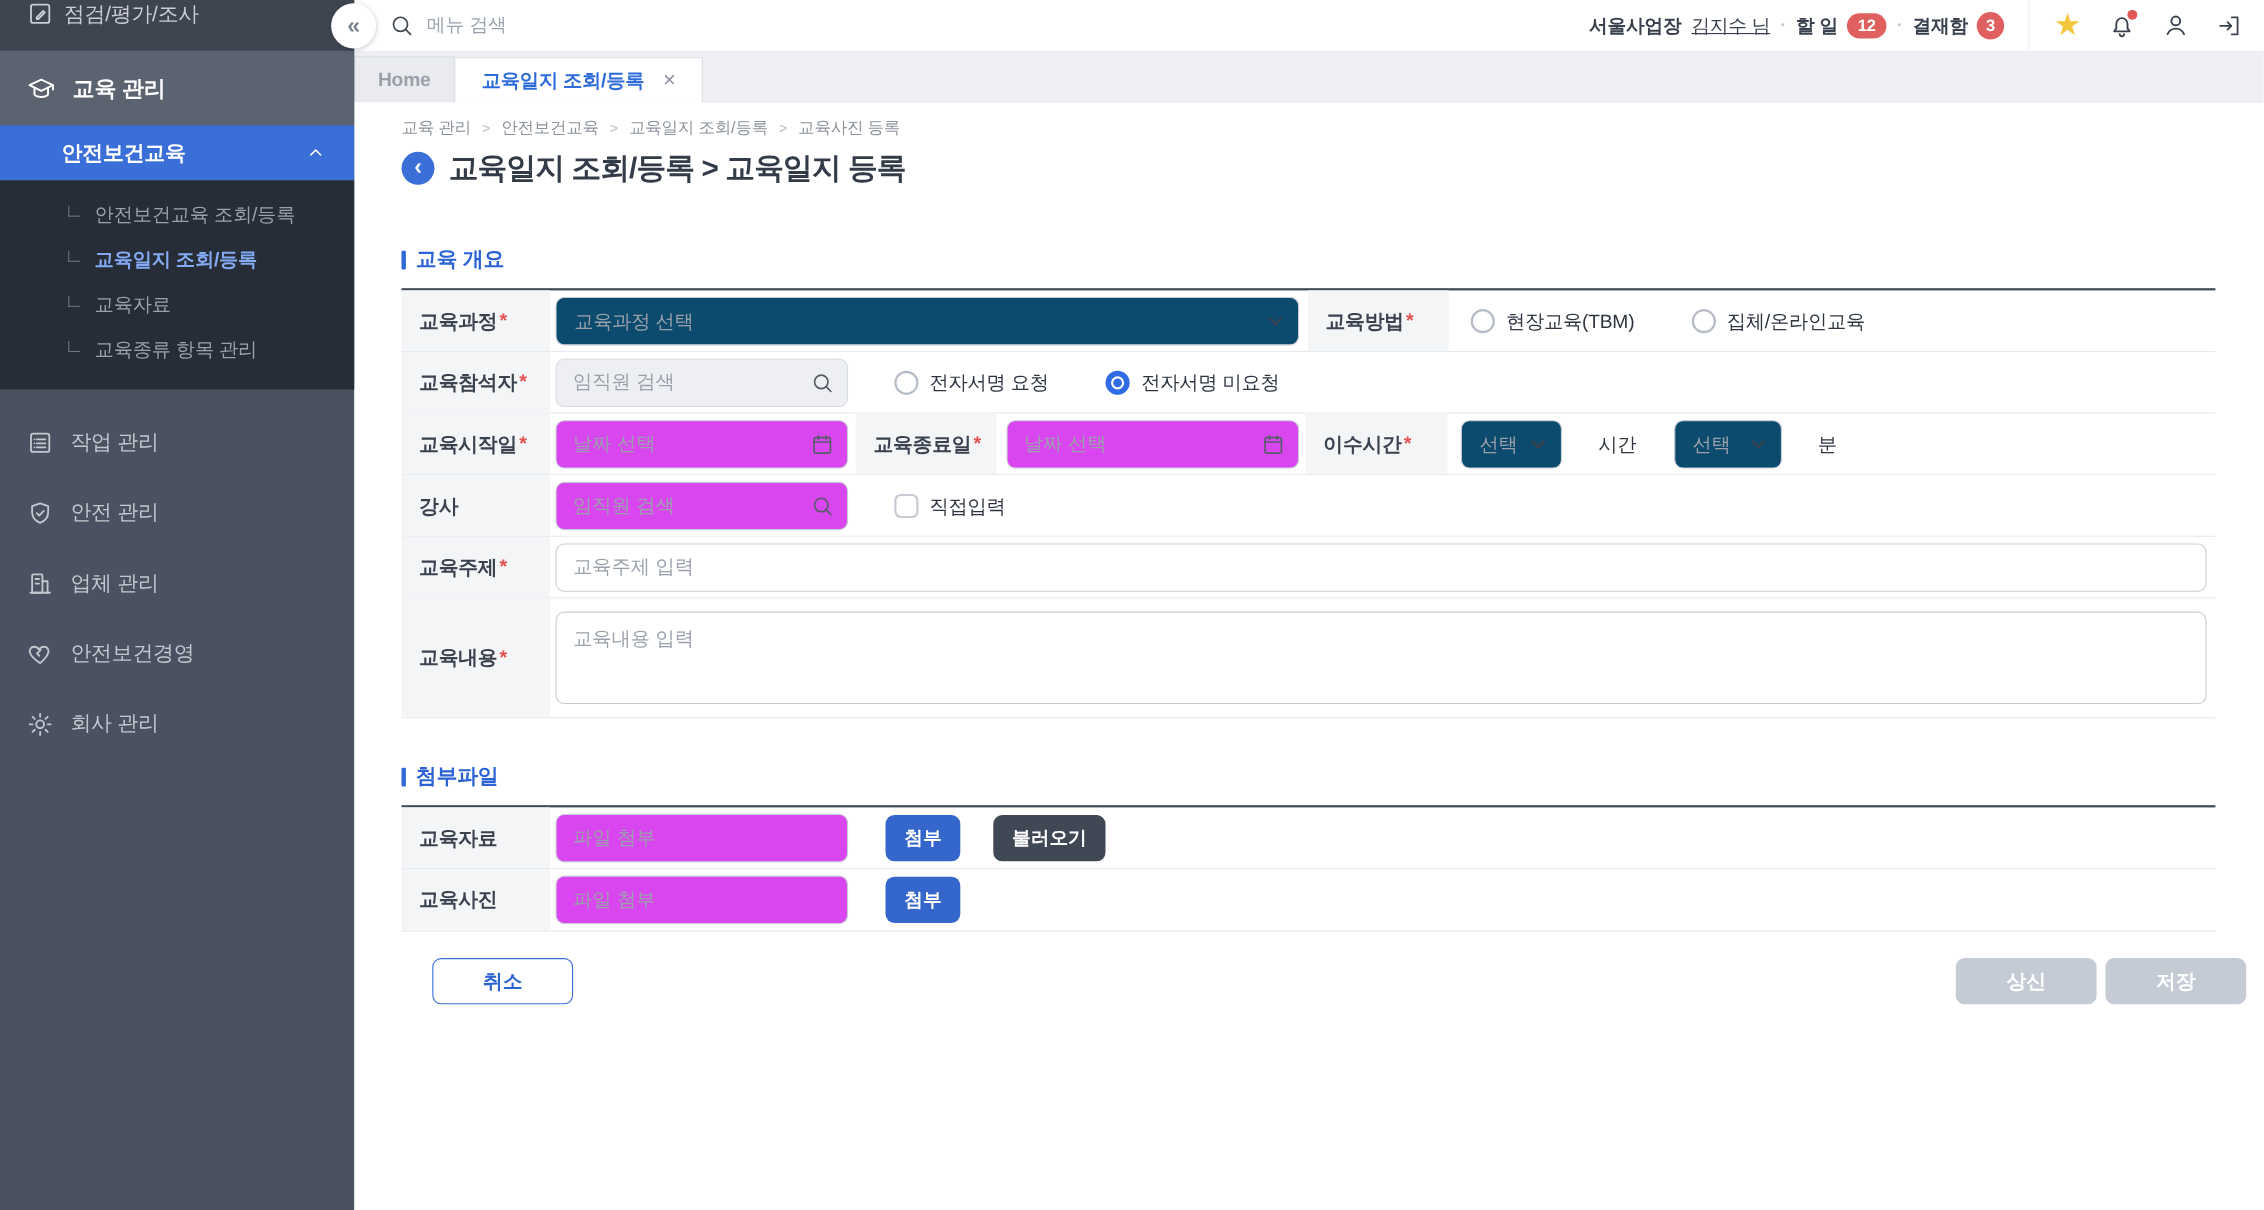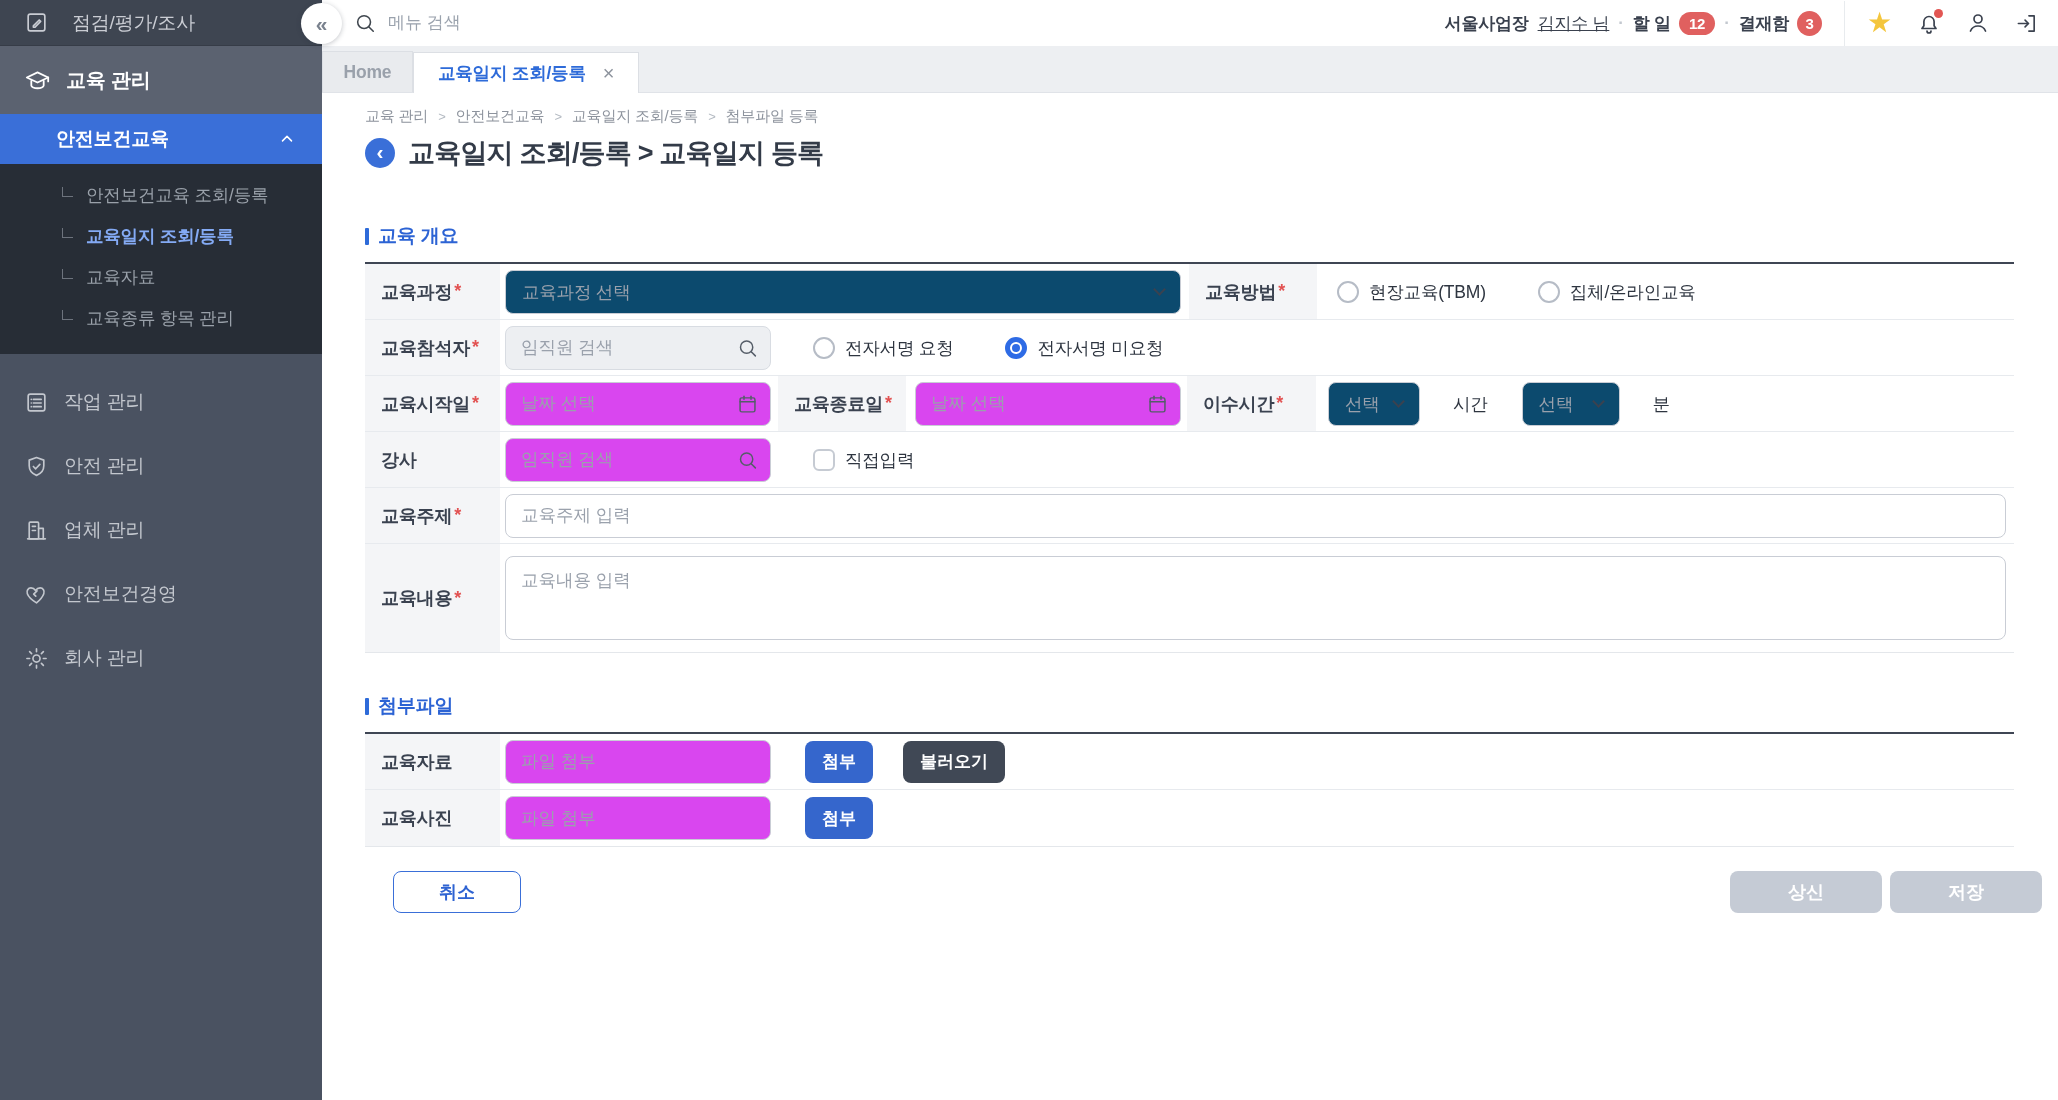"점검/평가/조사" .sb-top { align-items: center -> flex-start; gap: 23px -> 9px }
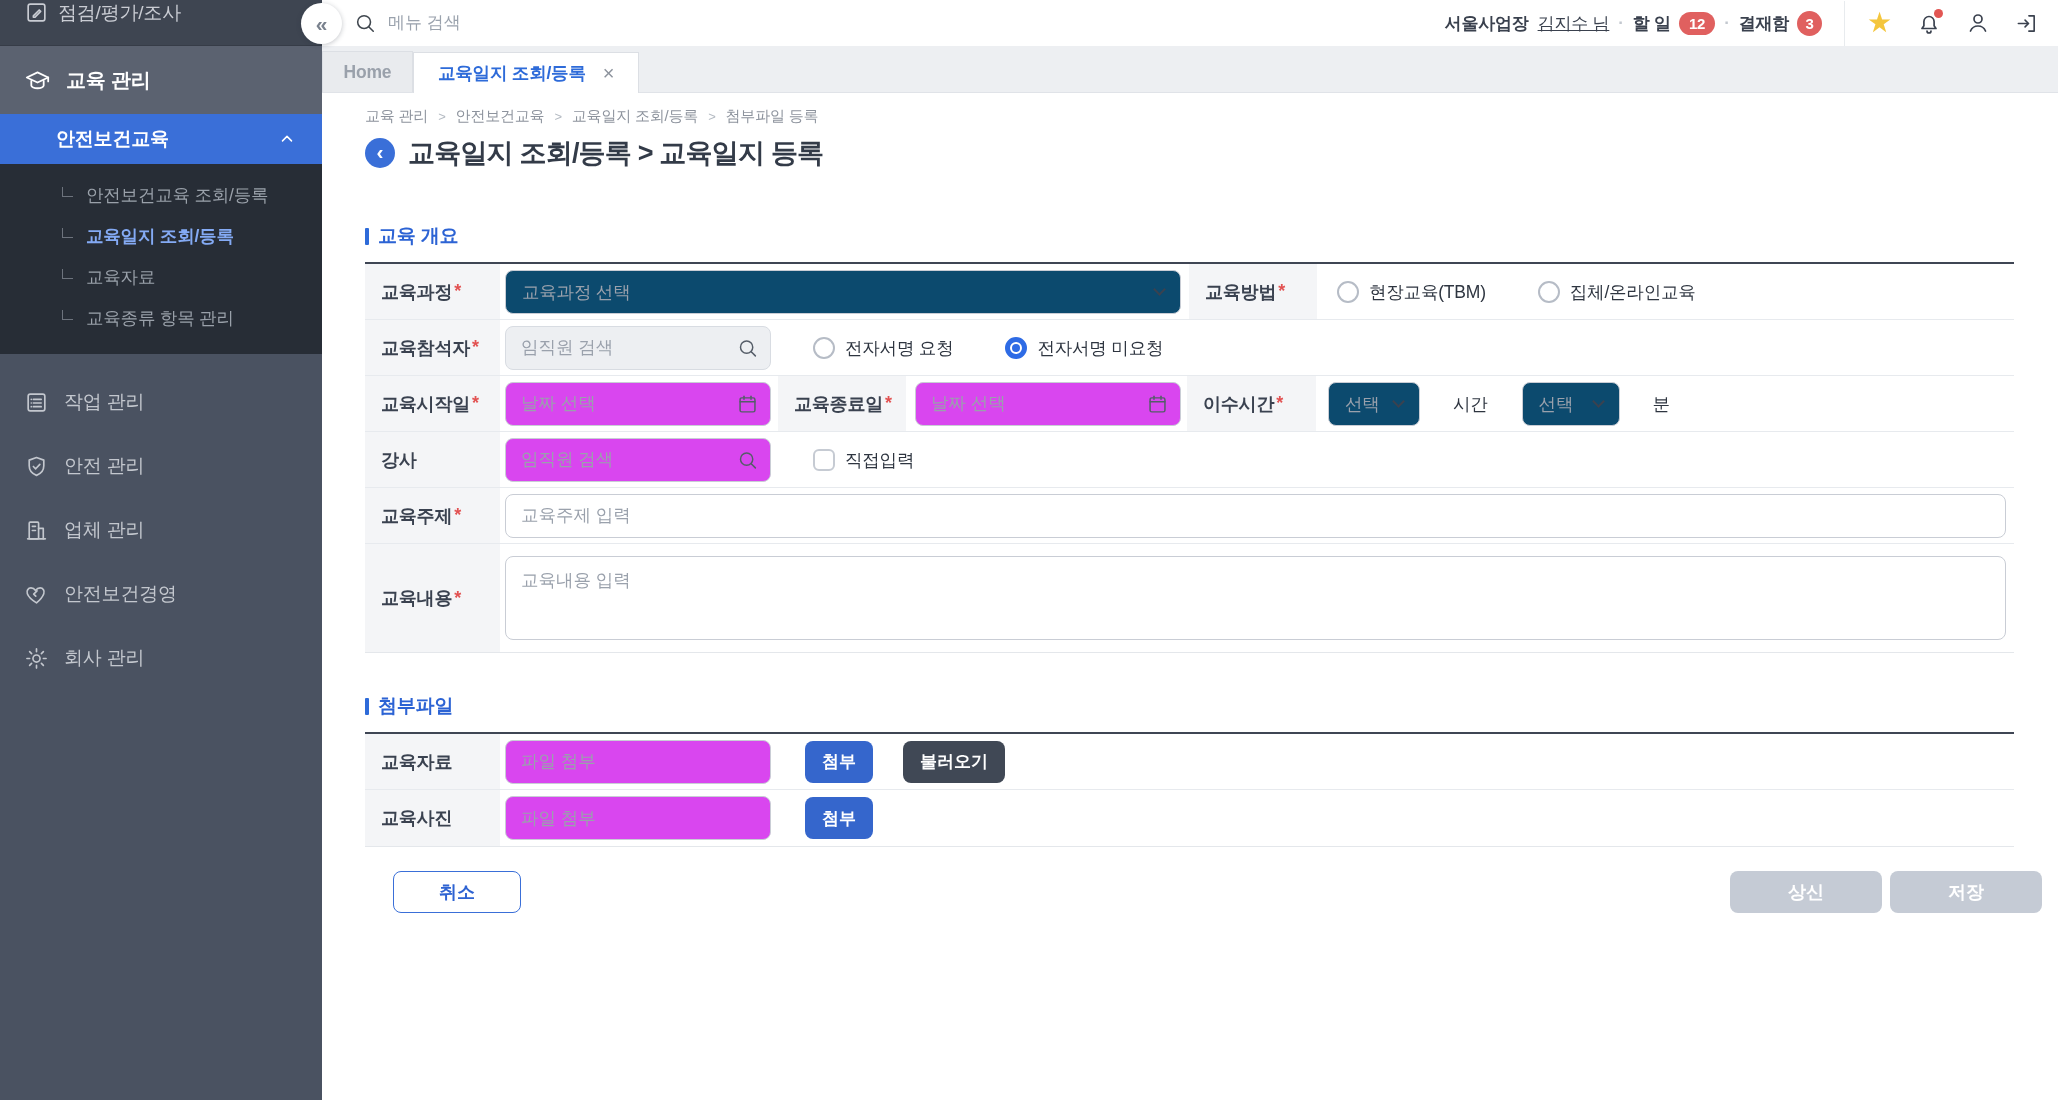"첨부파일 등록" span.crumb { text: 첨부파일 -> 교육사진 }
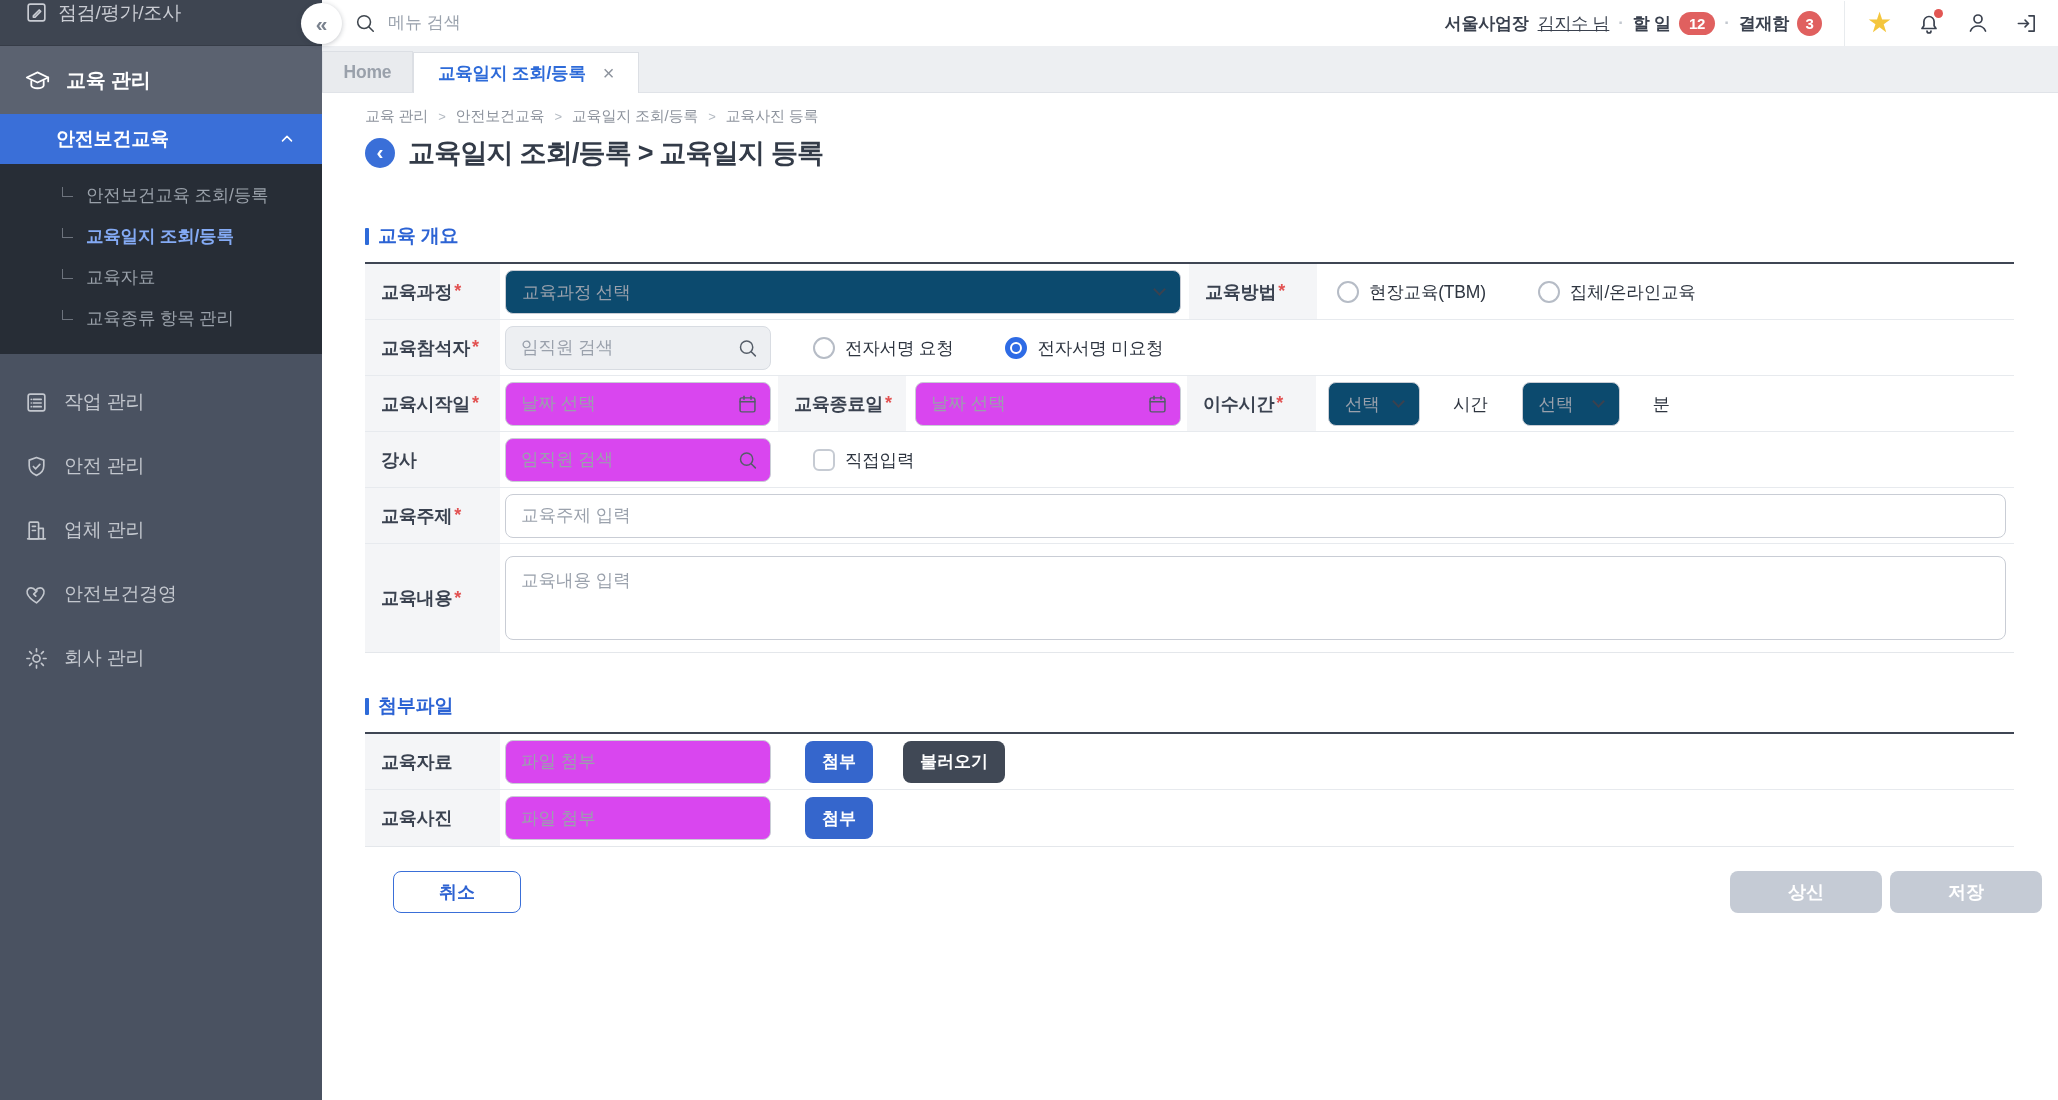"상신" .btn-gray { width: 152px -> 128px }
